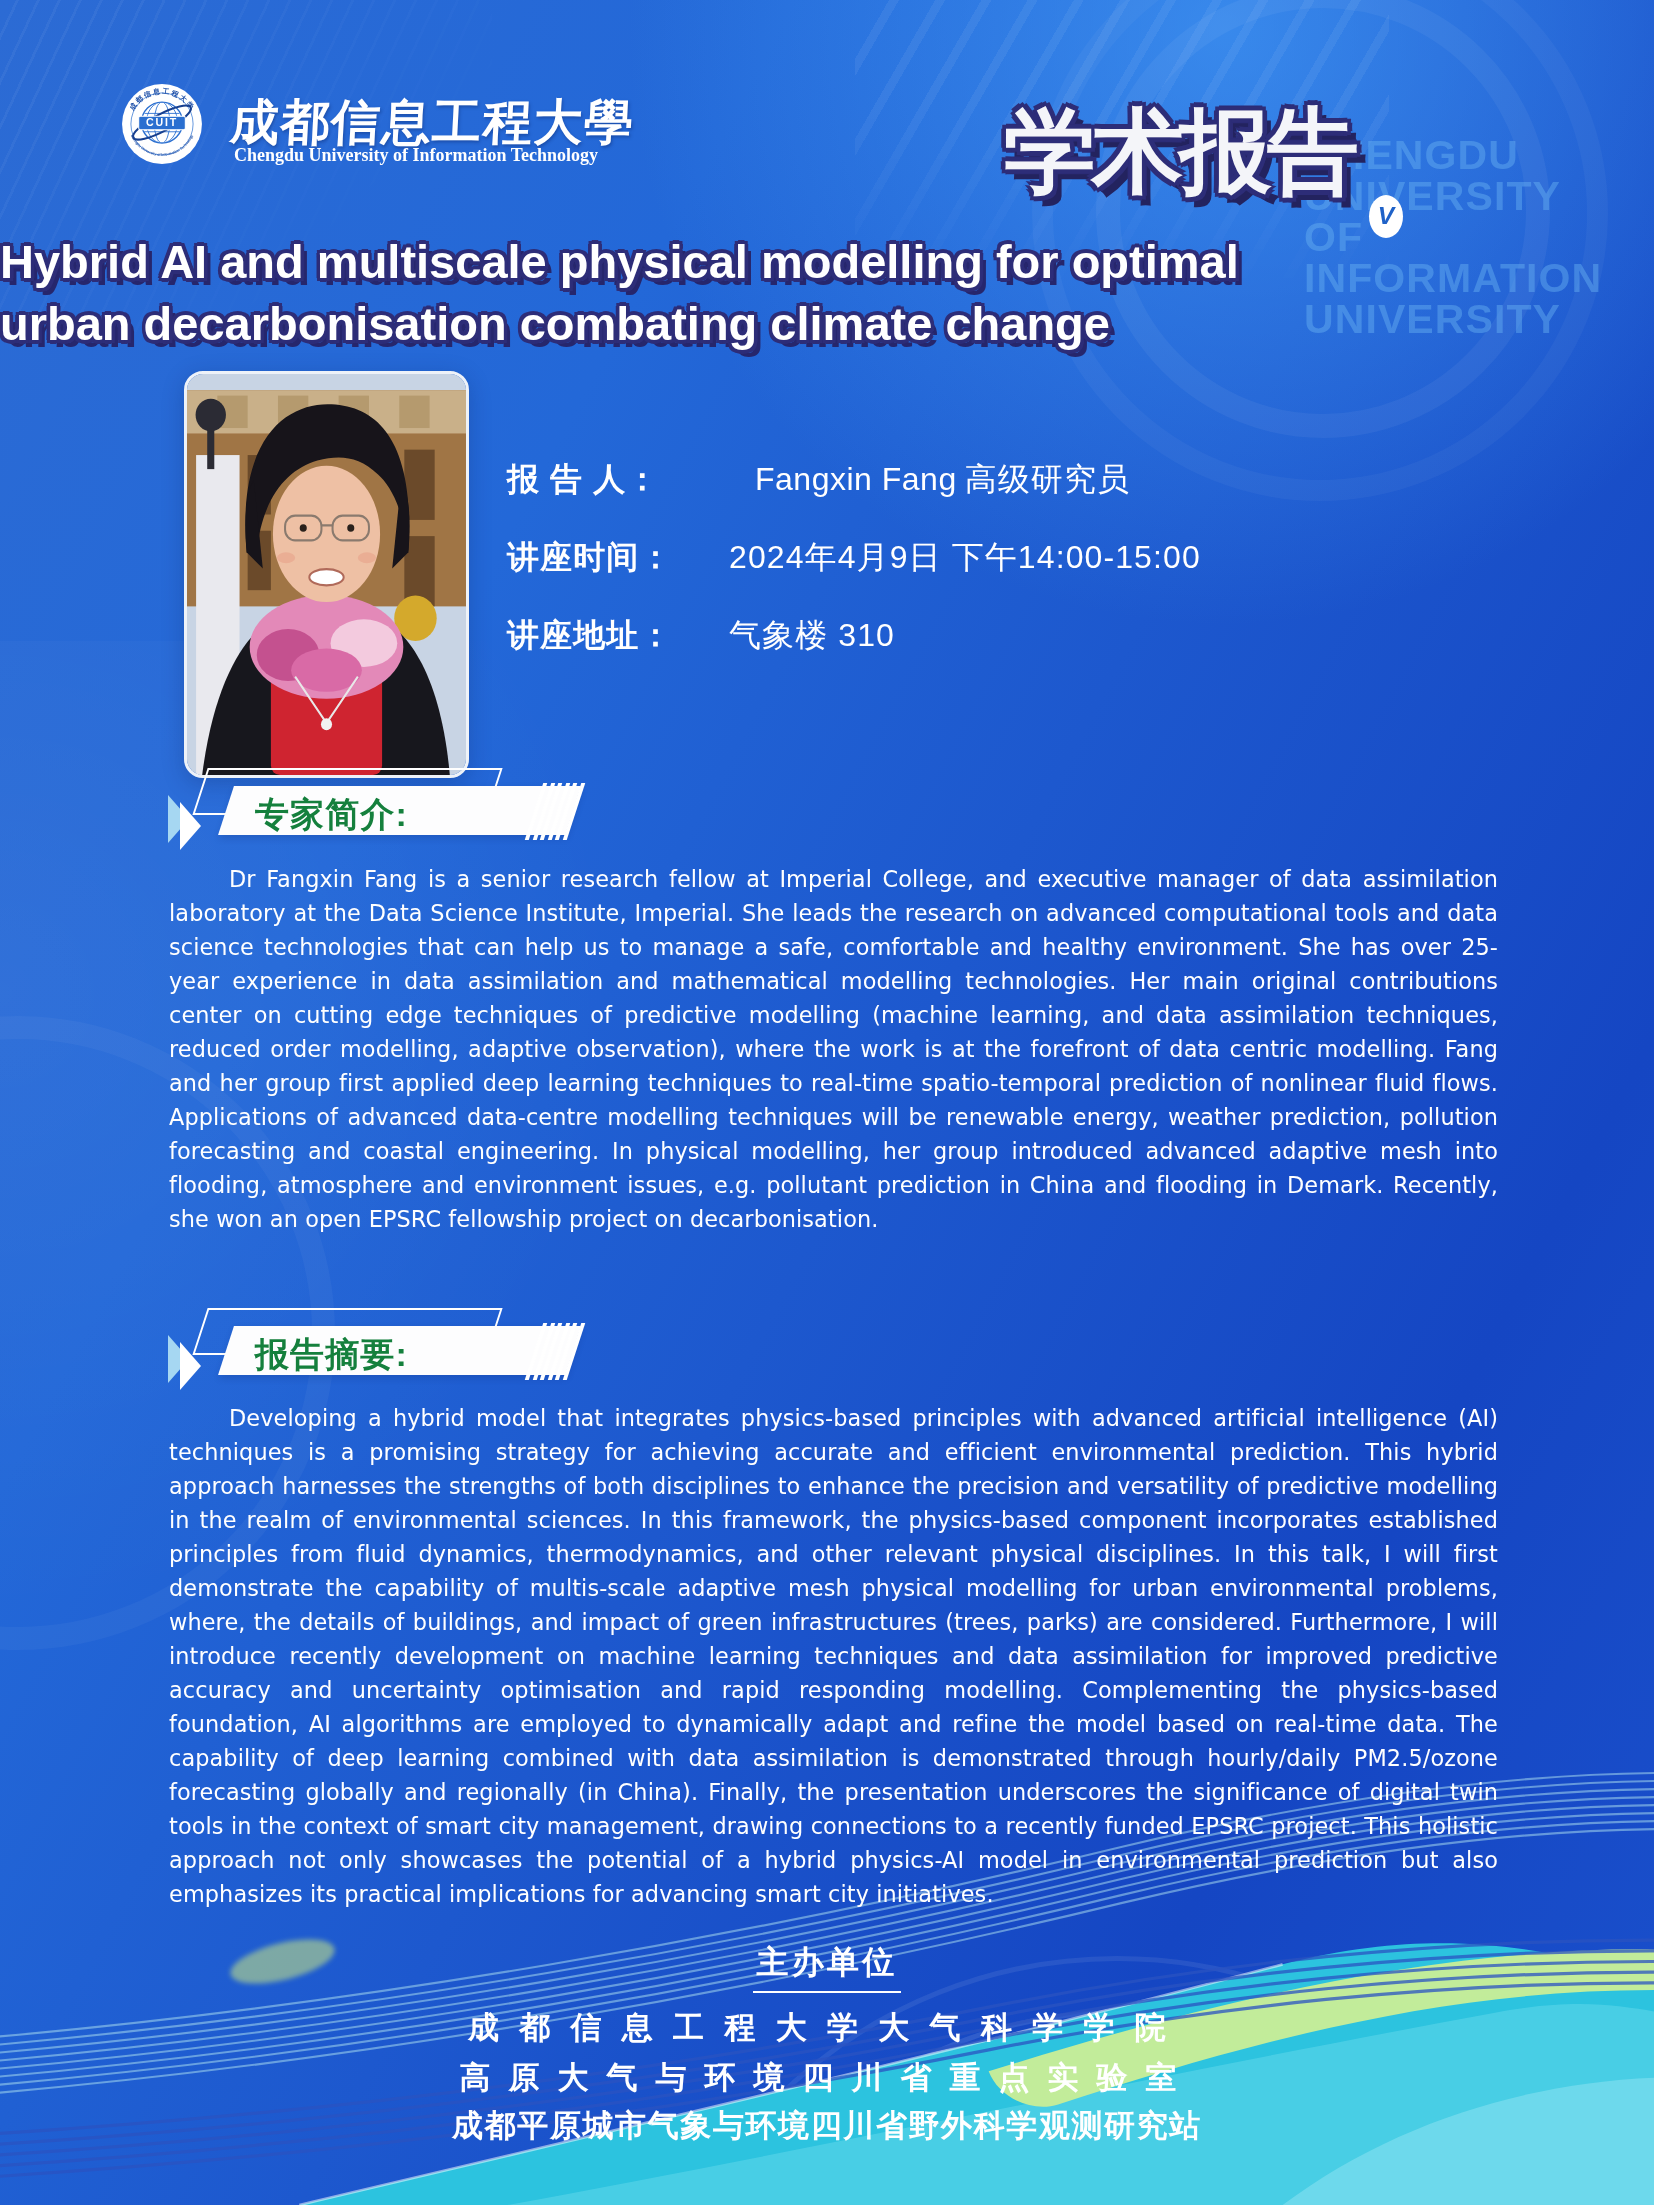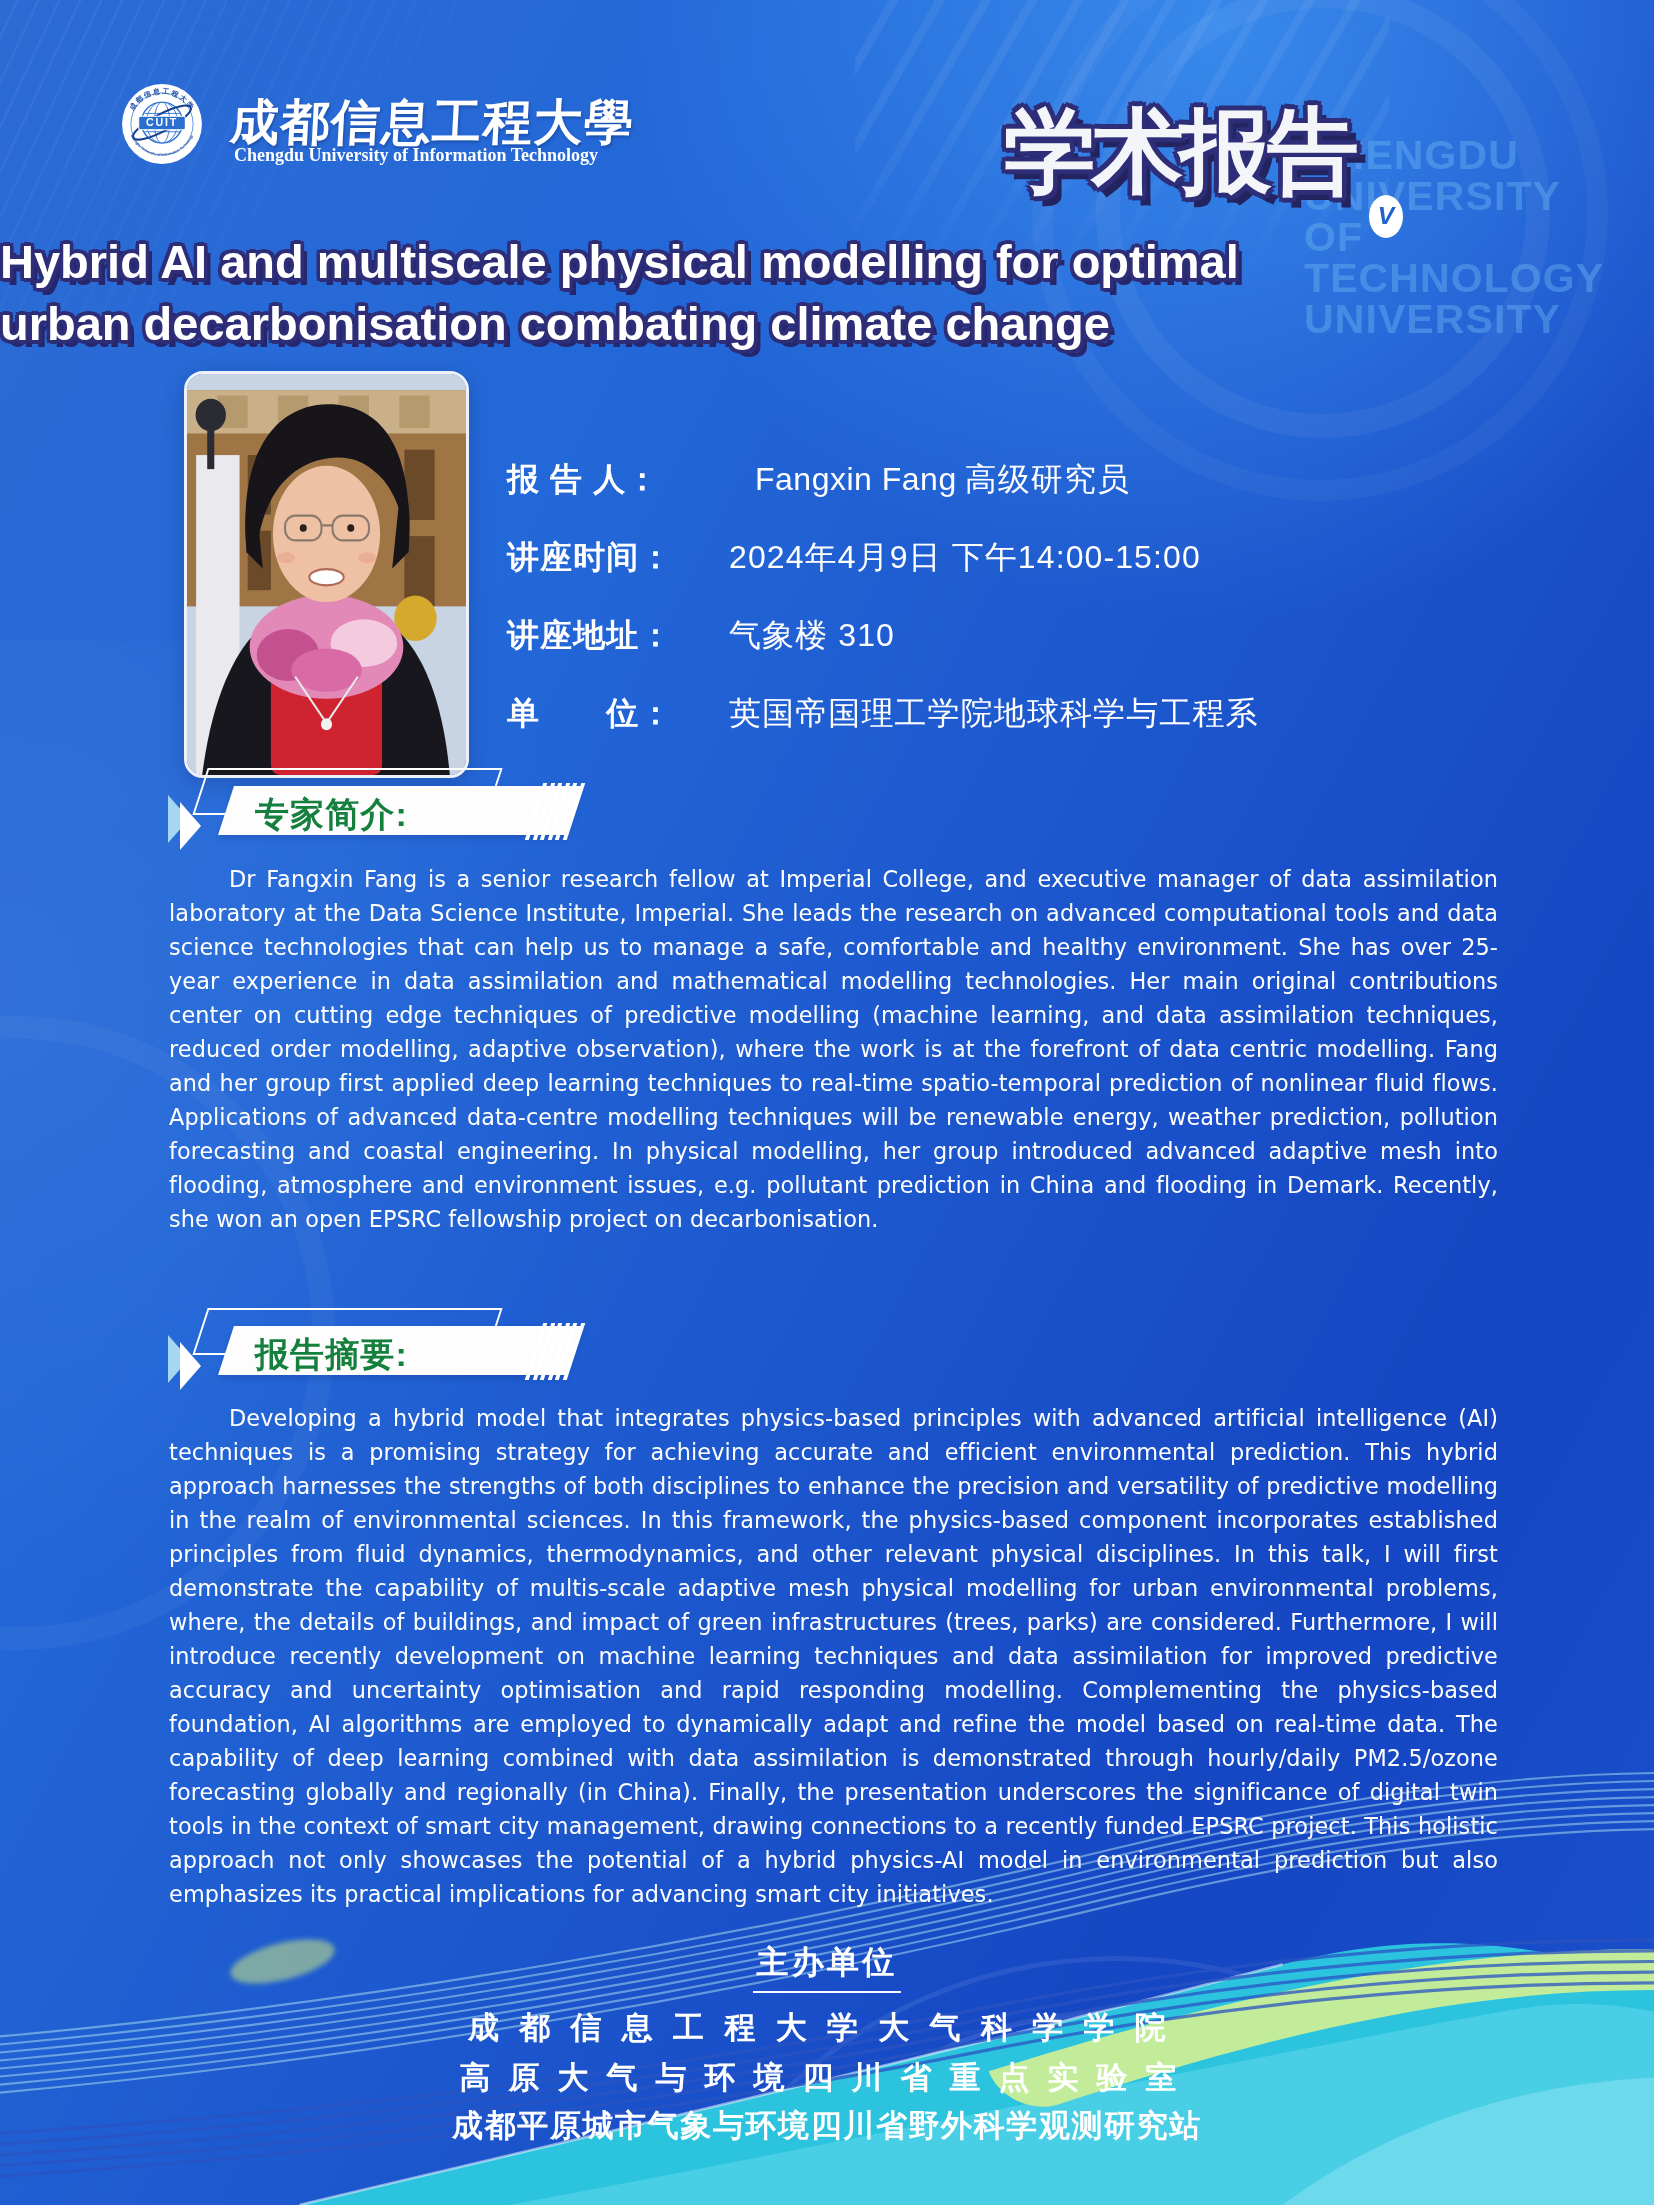"OF TECHNOLOGY" div { text: TECHNOLOGY -> INFORMATION }
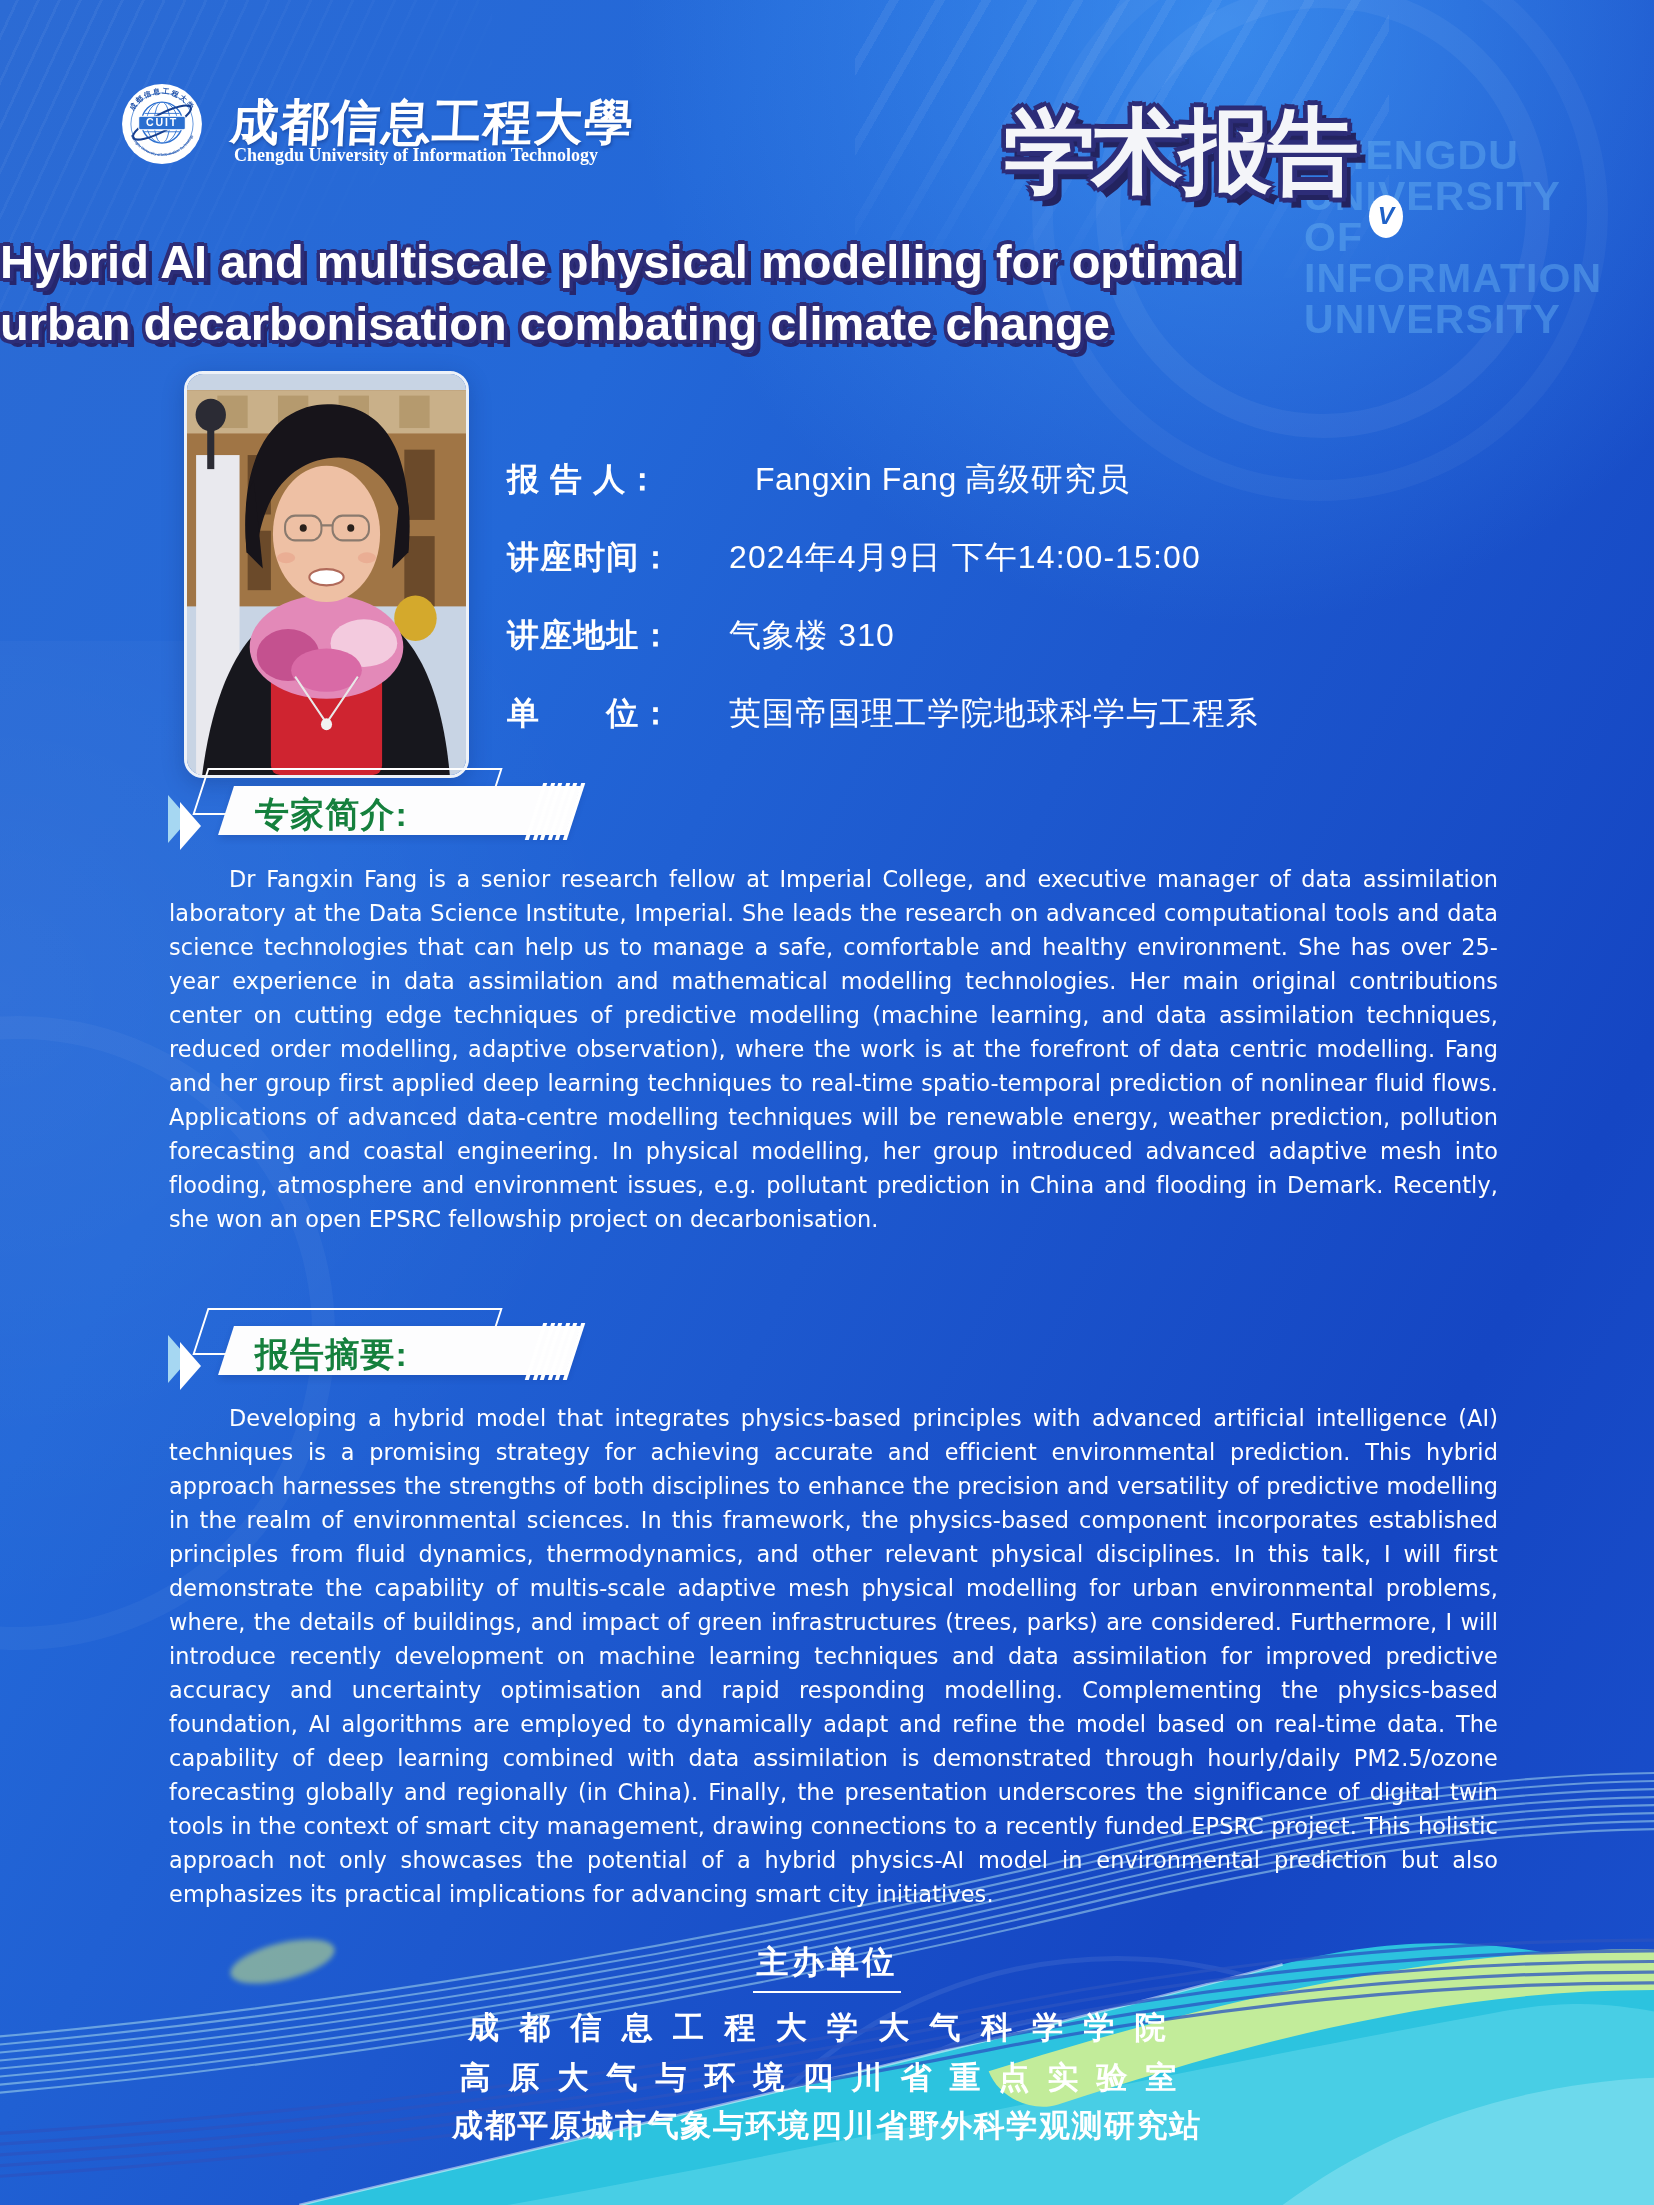"单 位：" div.info-row { html: <div> <span>单 位：</span> <span>英国帝国理工学院地球科学与工程系</span> </div> -> none }
